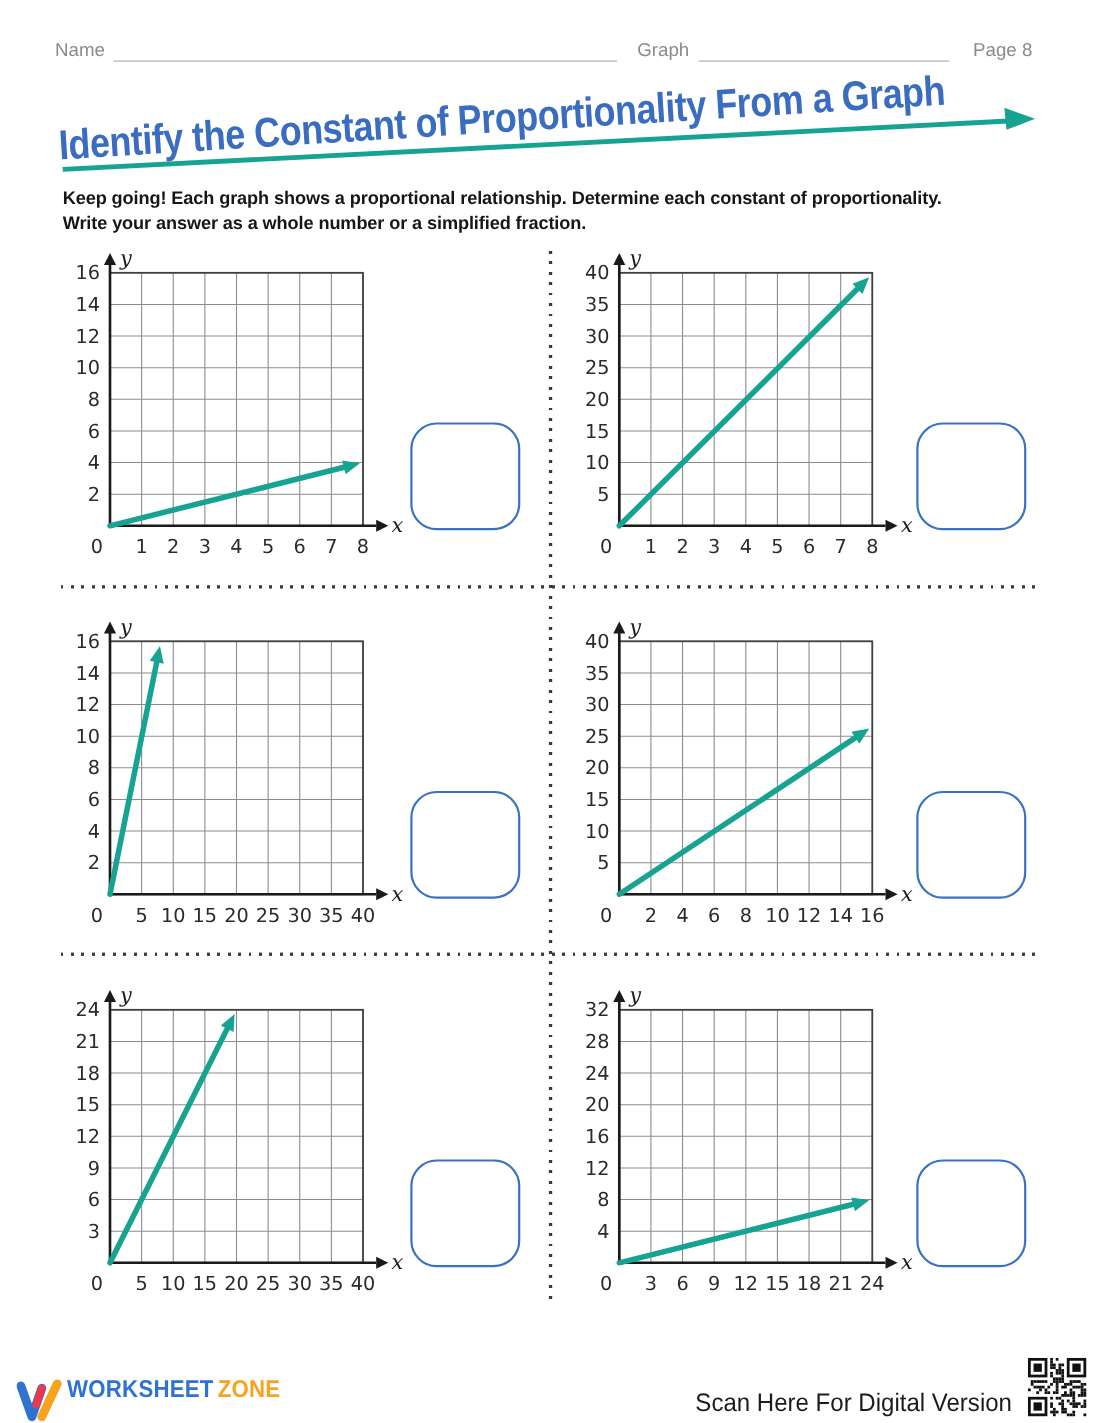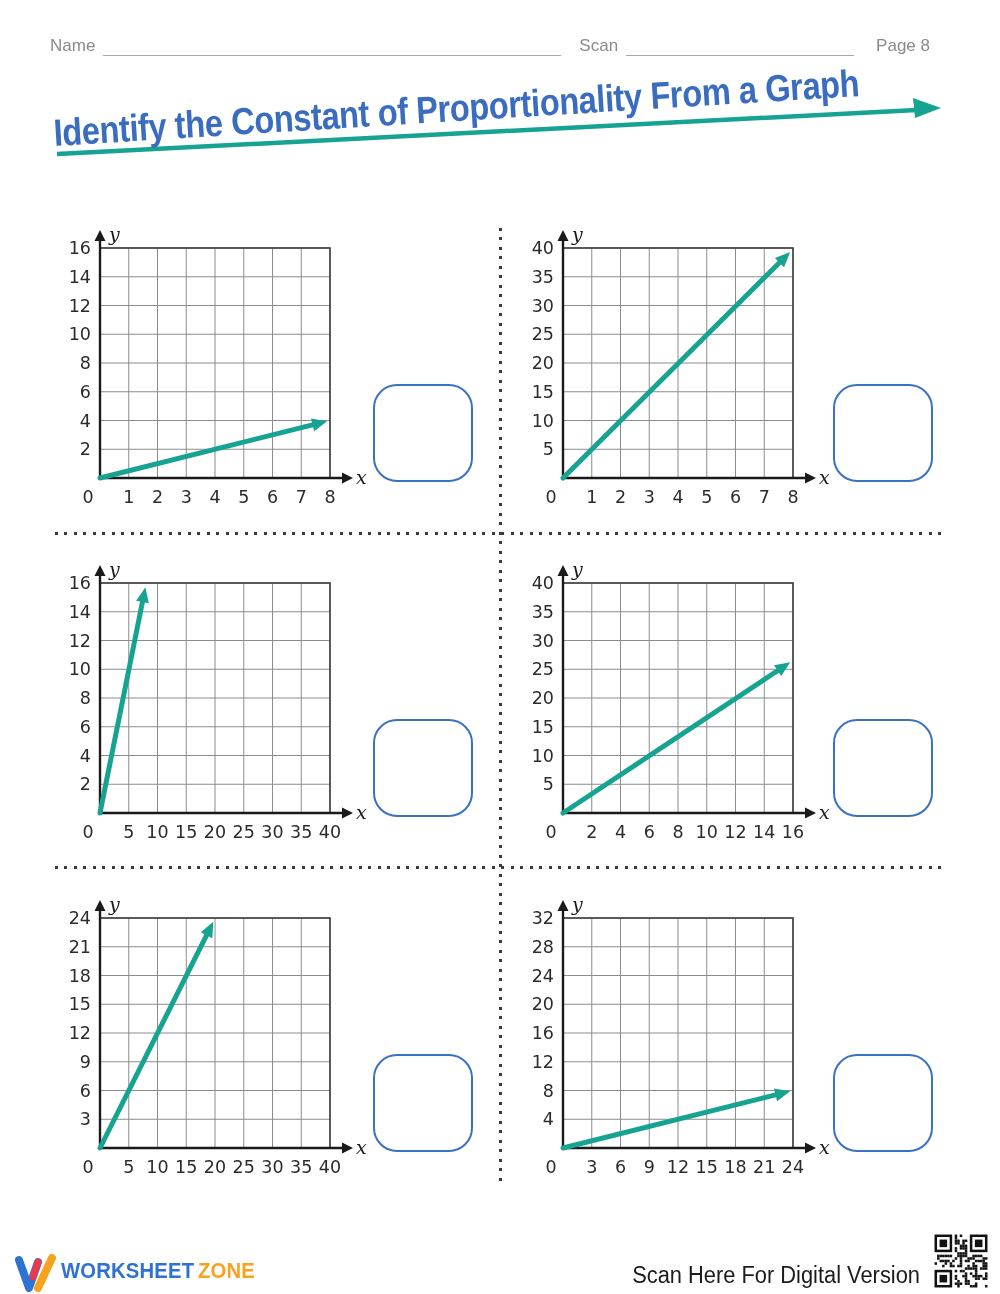"Scan" span.lbl { text: Scan -> Graph }
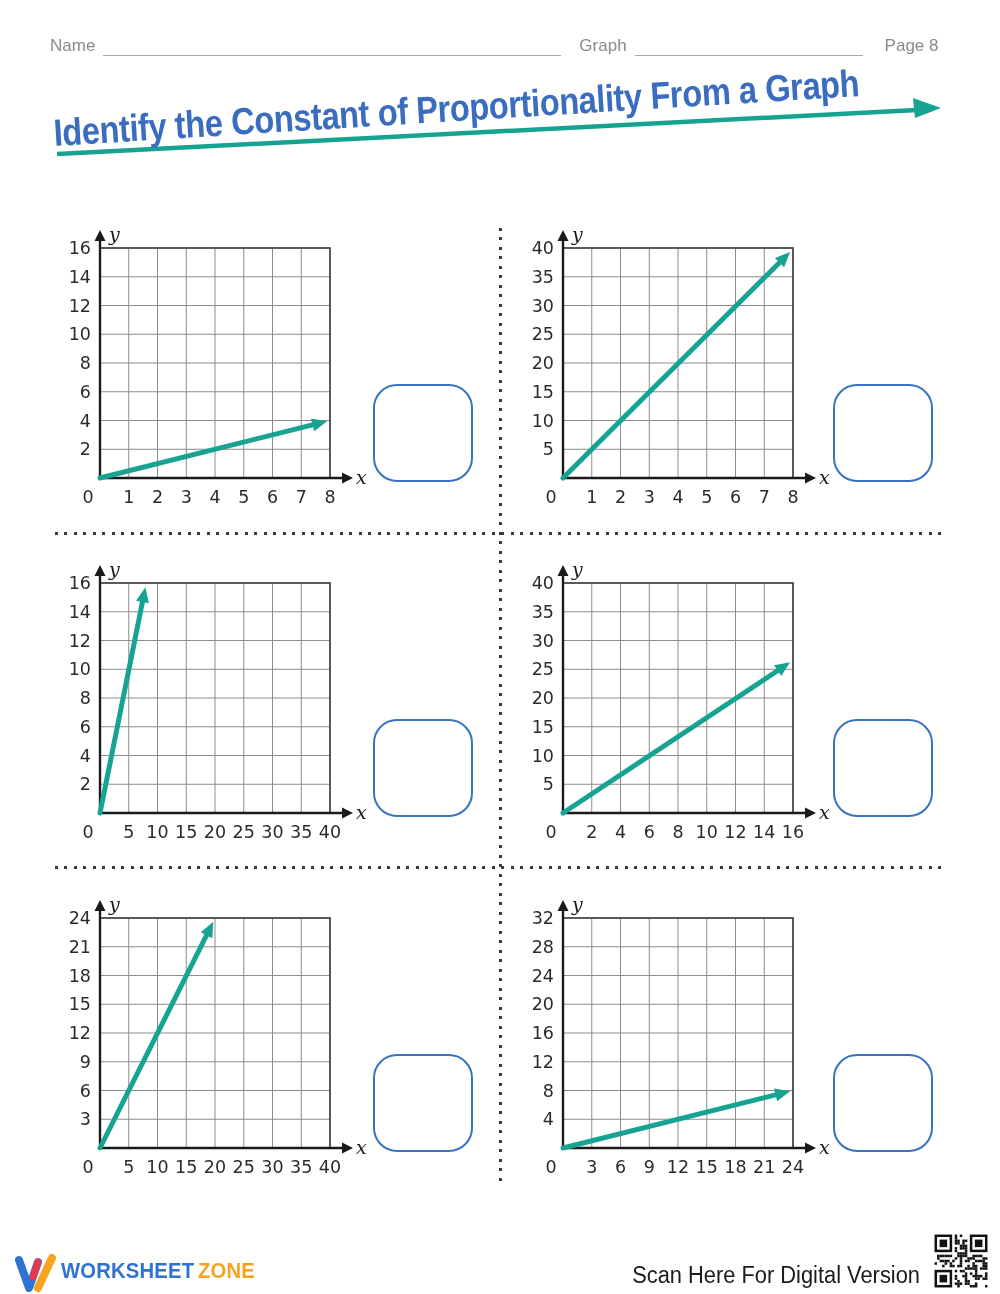"Keep going! Each graph shows" div.instructions { html: none -> <div> <div>Keep going! Each graph shows a proportional relationship. Determine each constant of proportionality.</div> <div>Write your answer as a whole number or a simplified fraction.</div> </div> }
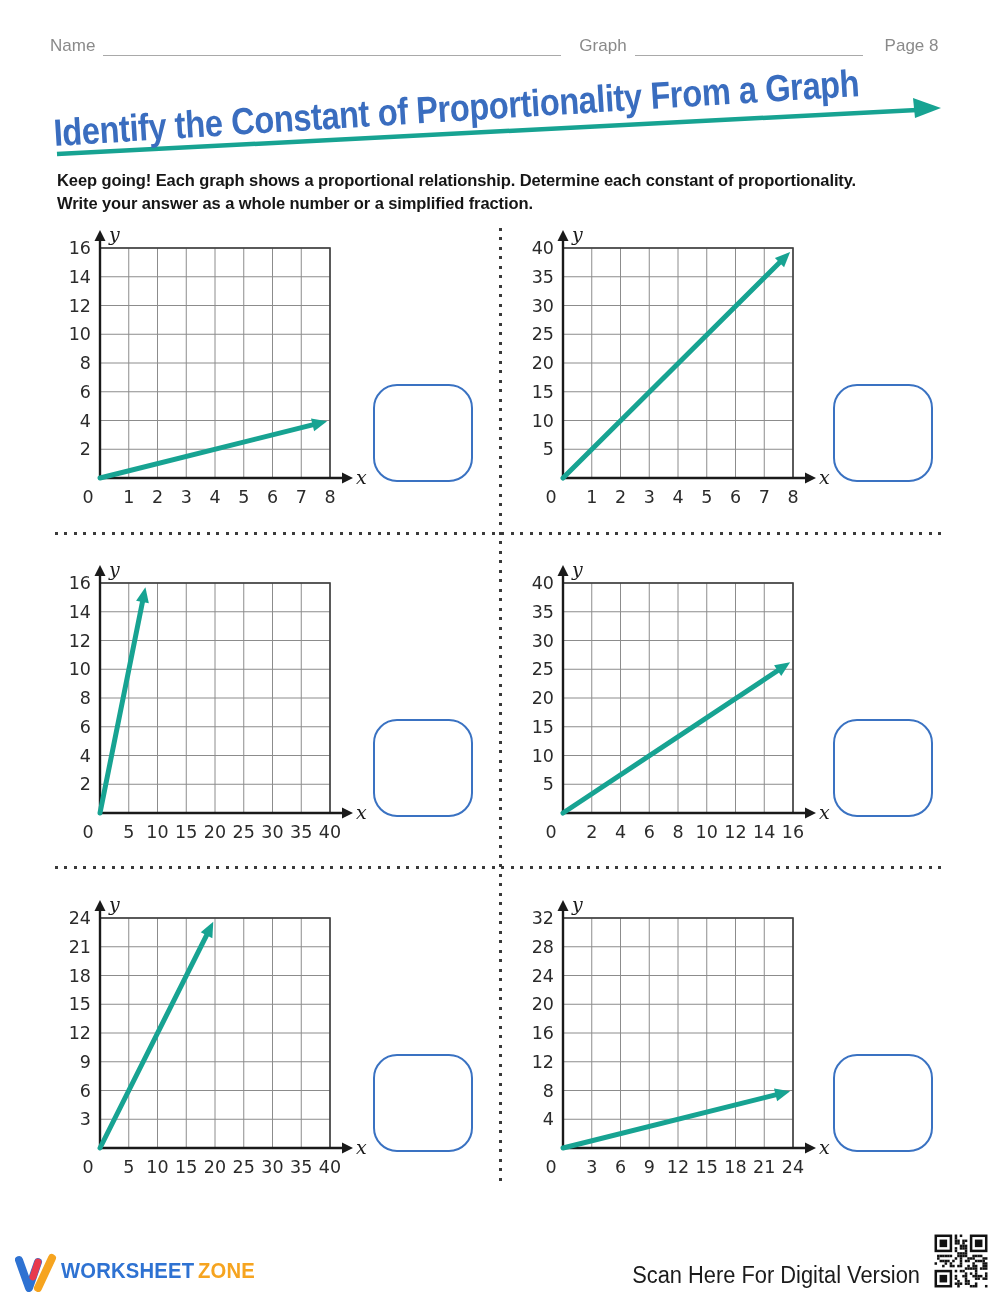"WORKSHEET ZONE" .footer-logo { align-items: center -> flex-start }
